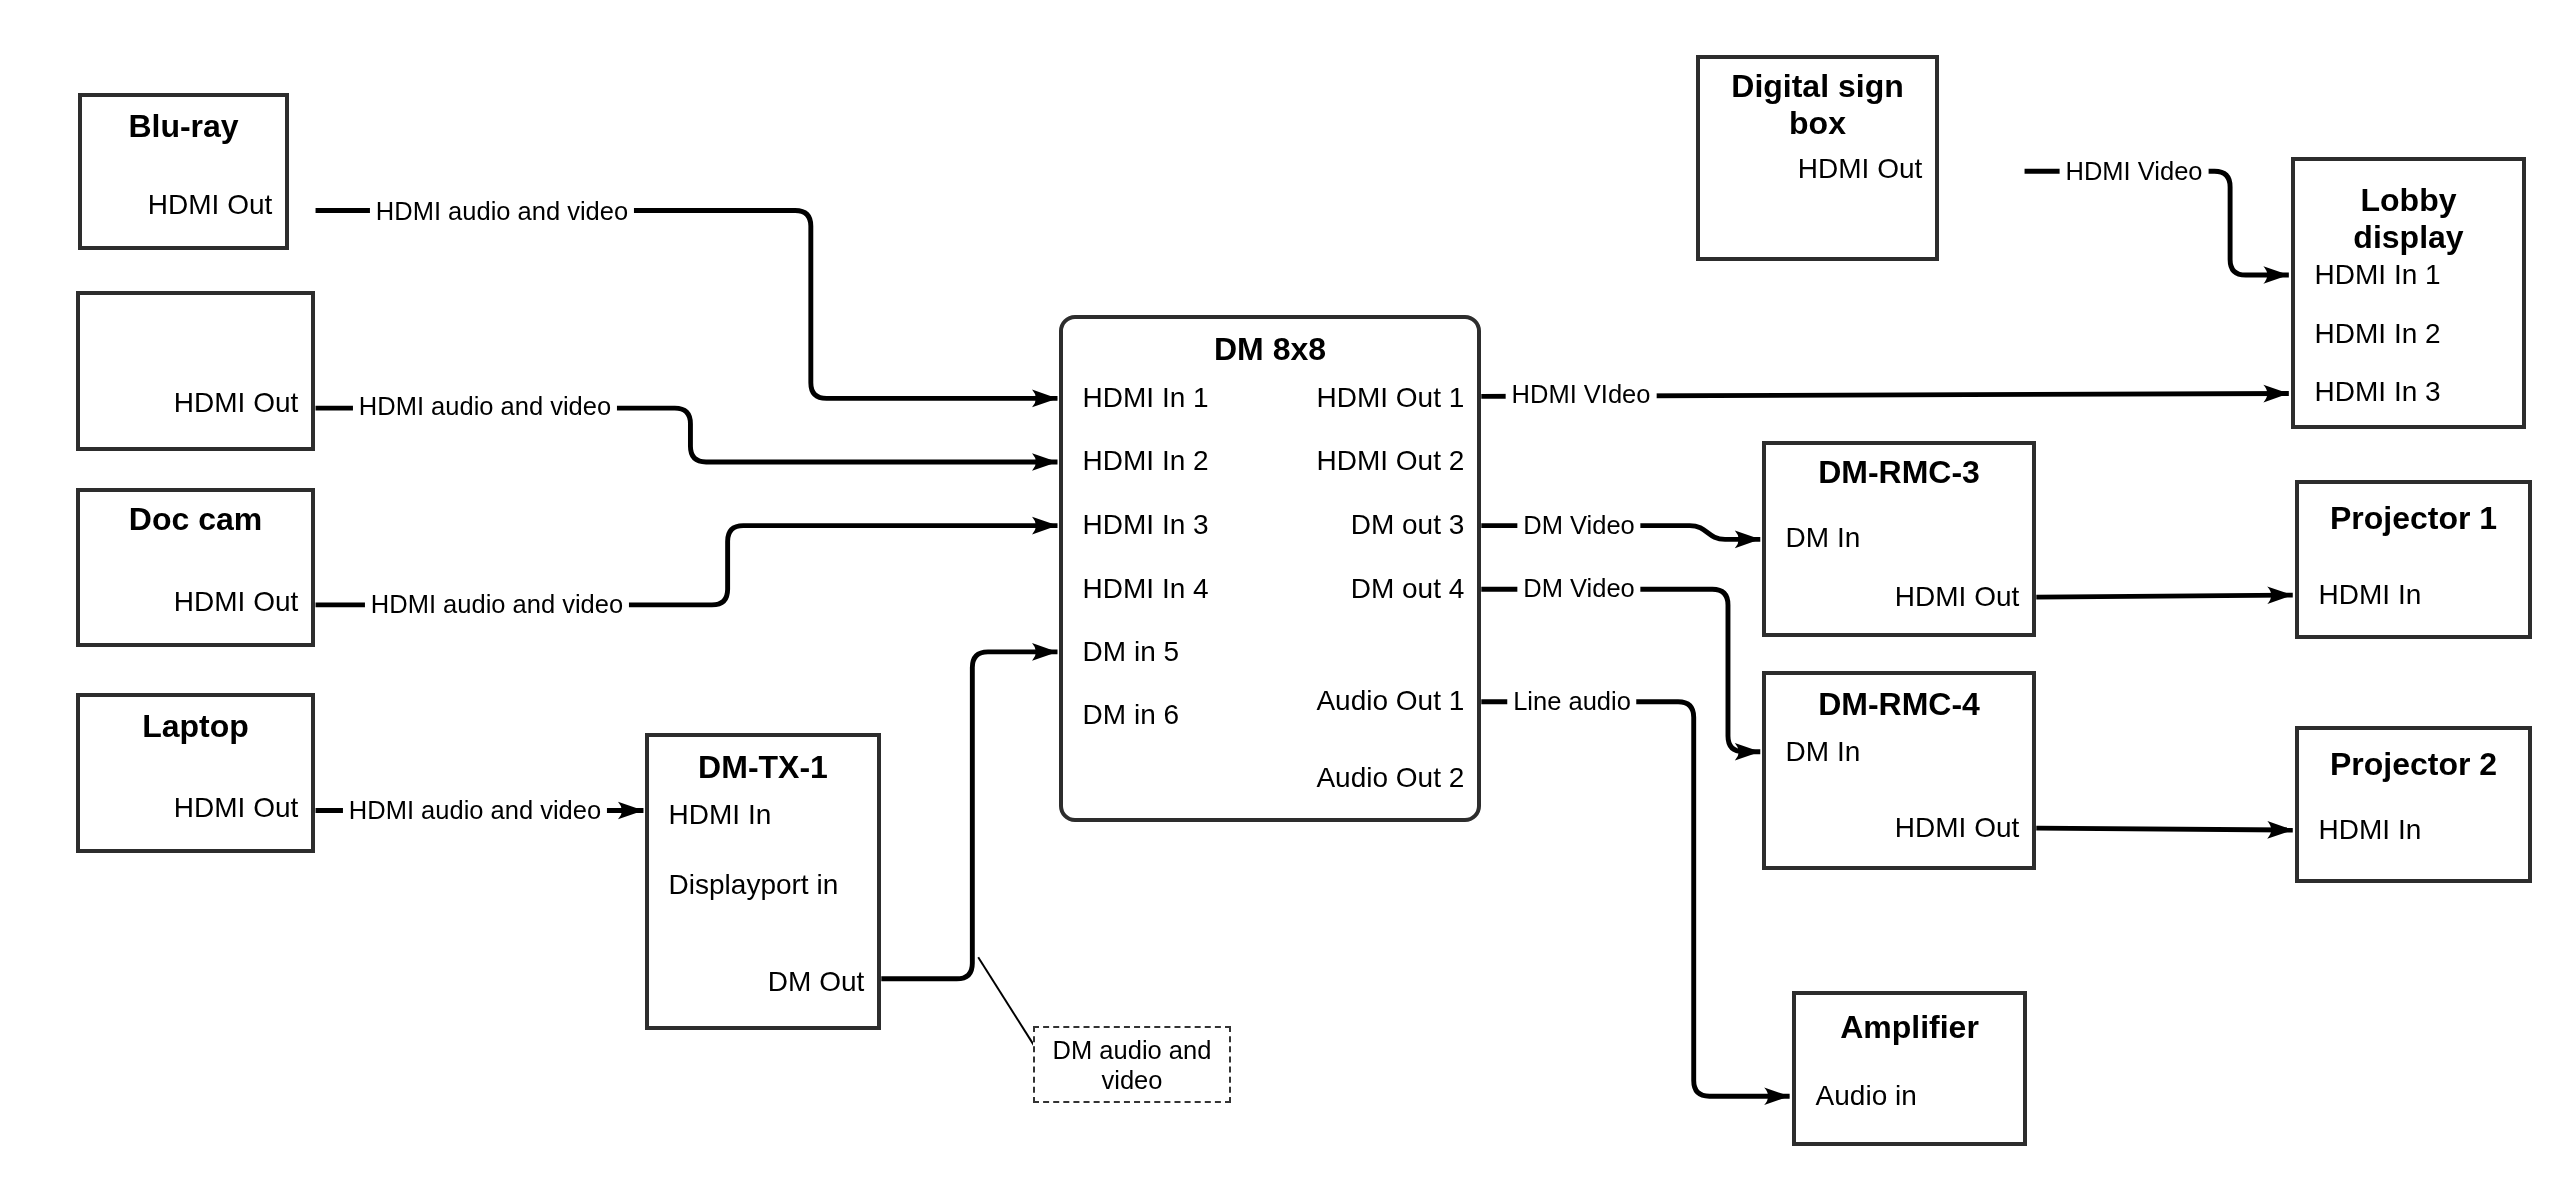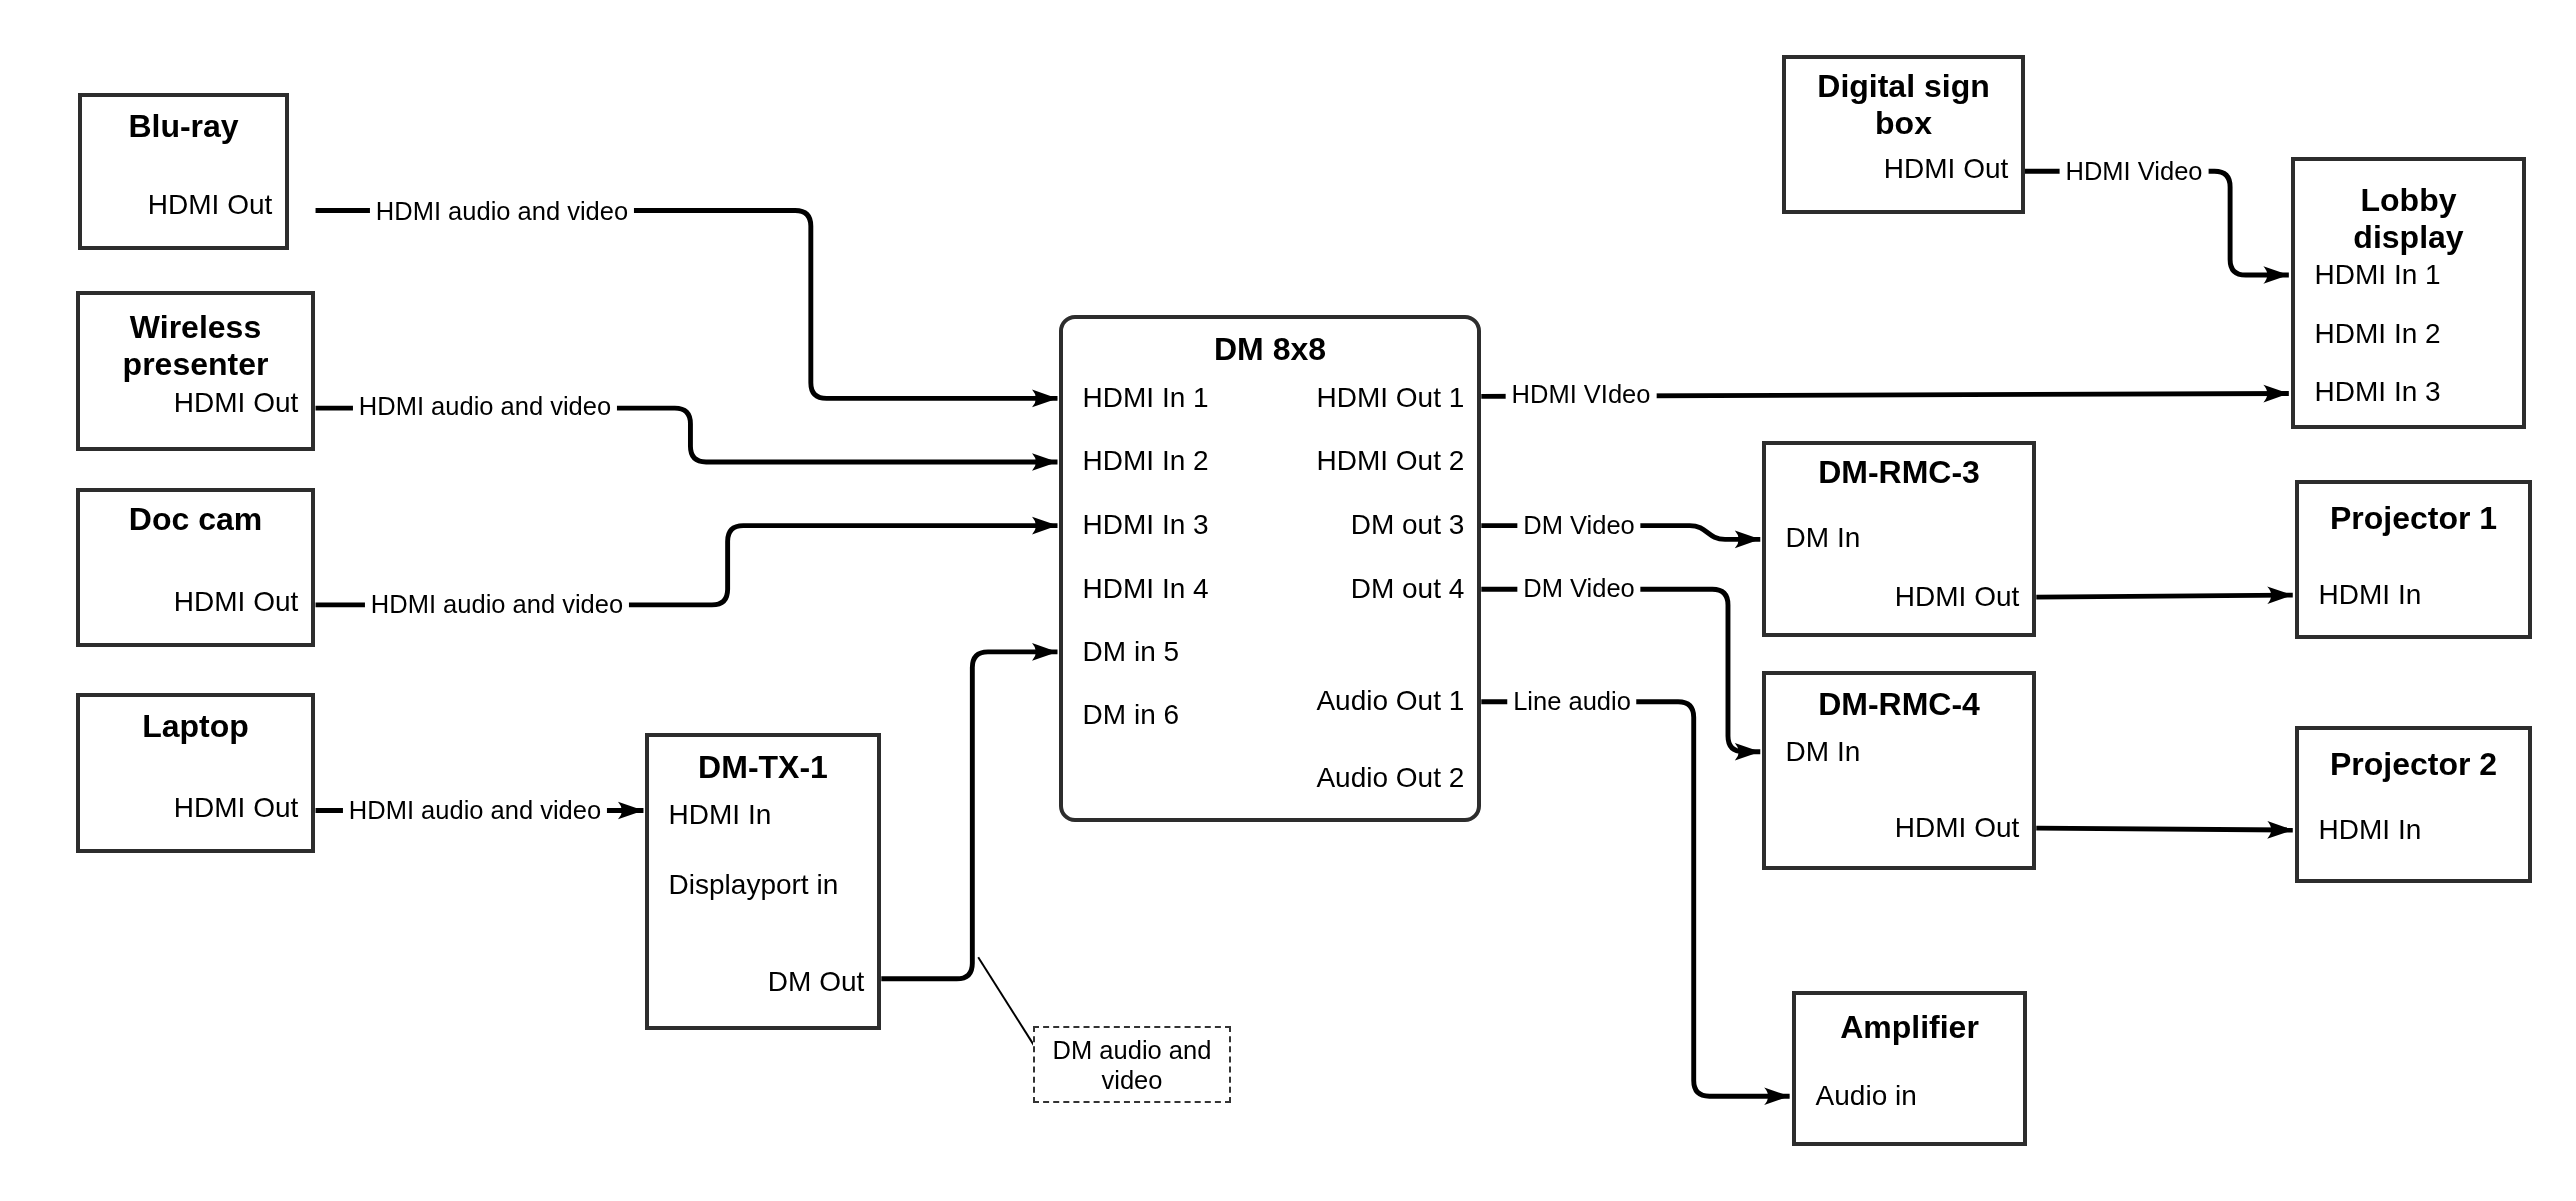"Digital sign" div.node { height: 159px -> 206px; left: 1782px -> 1696px }
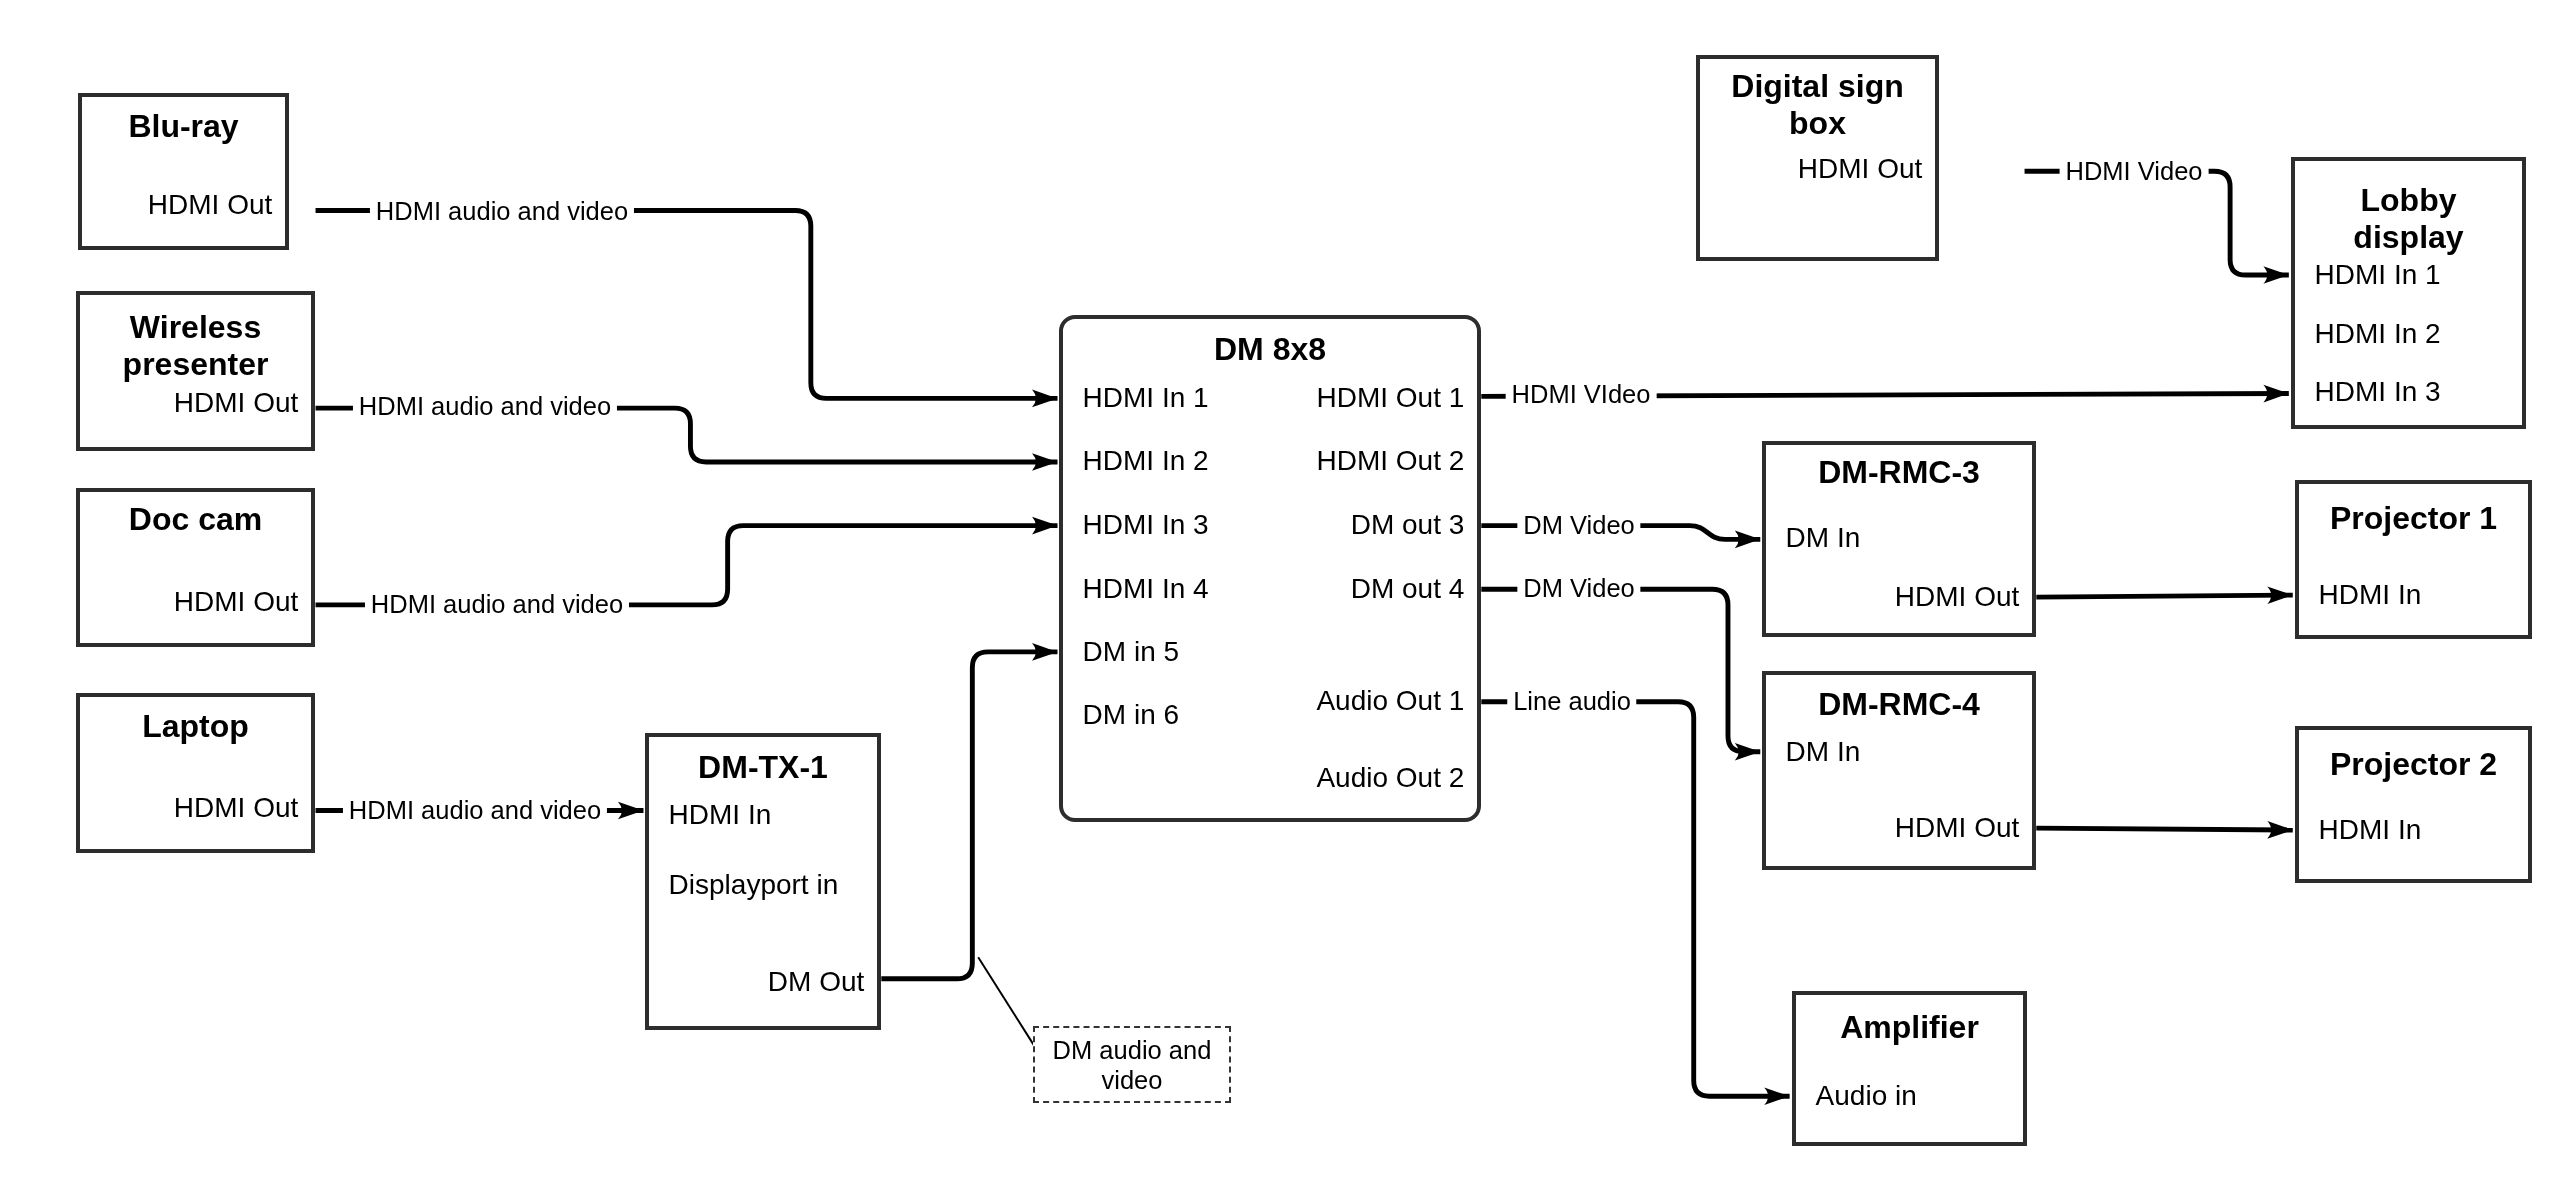"Wireless" div.title { html: <div> <div>Wireless</div> <div>presenter</div> </div> -> none }
